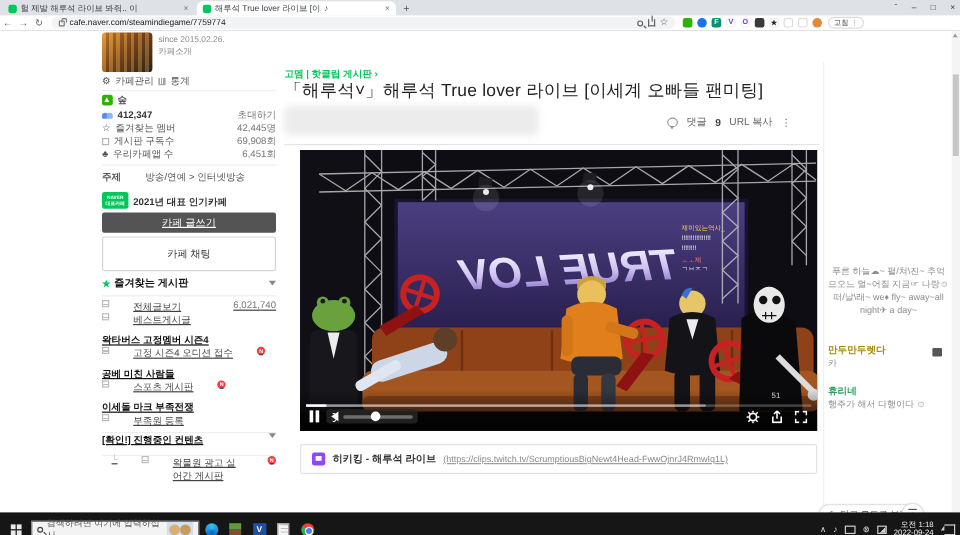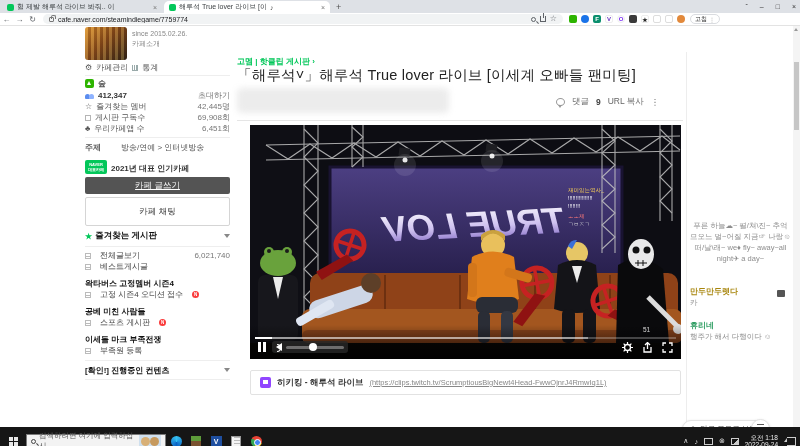"전체글보기" .m-row { align-items: center -> none; gap: 9px -> 20px; text-decoration: none -> underline }
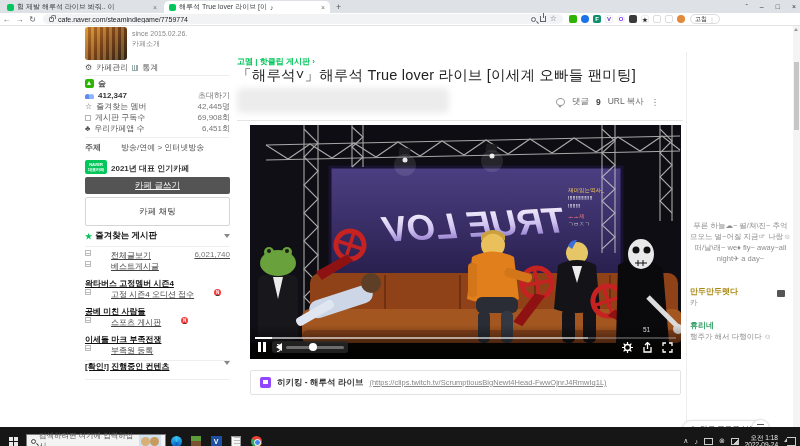"왁물원 광고 실어간 게시판" div.m-row { html: none -> <div> <span></span> <span>왁물원 광고 실어간 게시판</span> <span>N</span> </div> }
